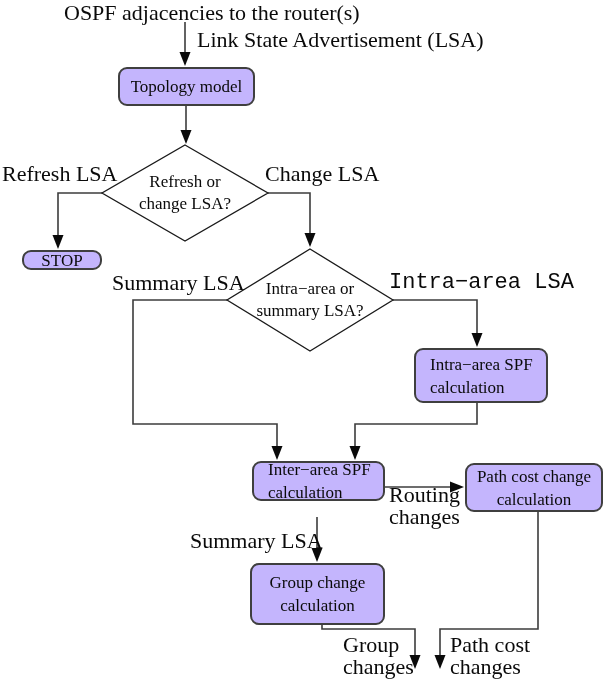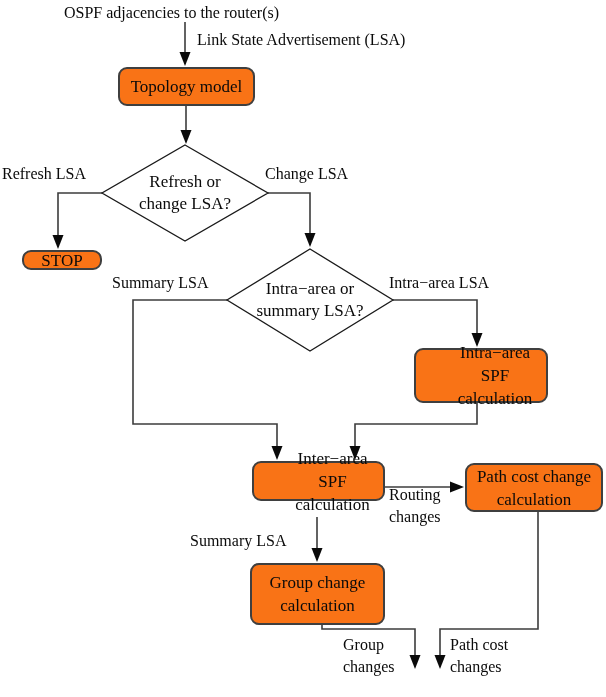"OSPF adjacencies to the router(s)" .lbl { font-size: 16px -> 22px }
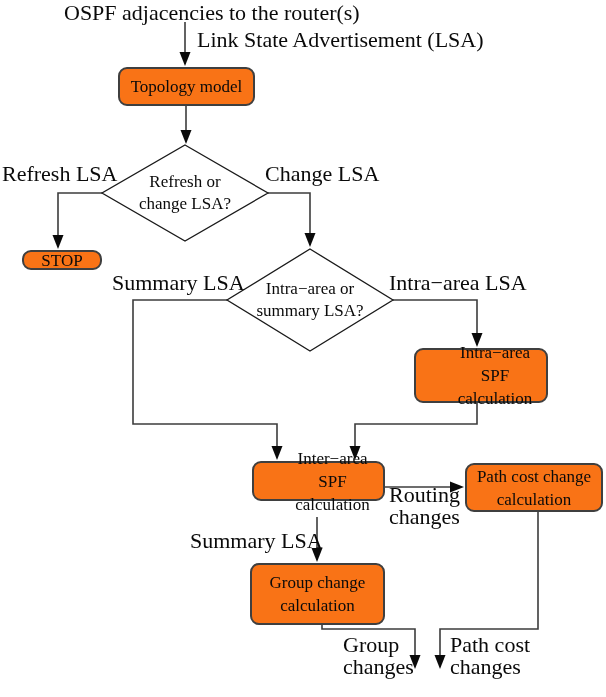"Topology model" .node { background: #f97316 -> #c4b5fd }
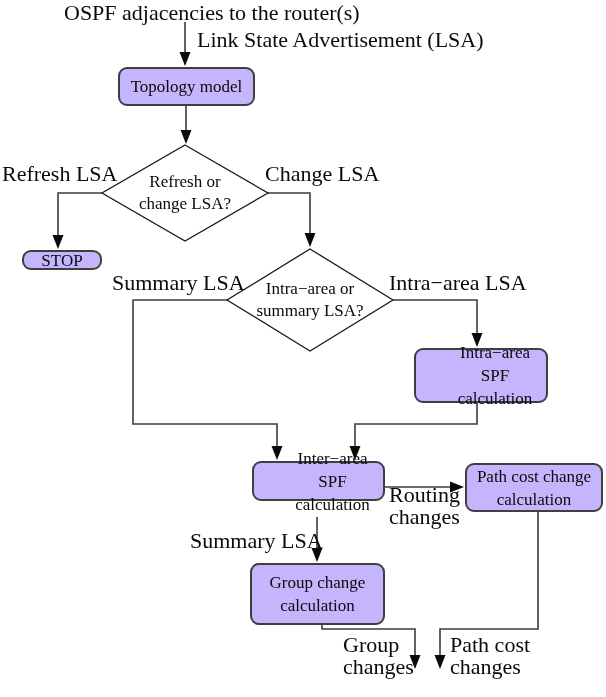"Intra−area LSA" div.lbl { font-family: none -> Liberation Mono, monospace }
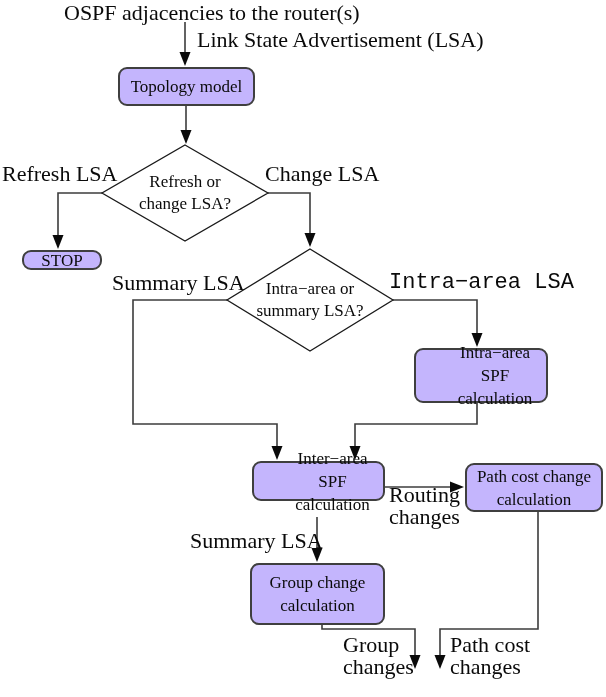"Intra−area SPF" .node.left-text { padding-left: 28px -> 14px; text-align: center -> left }
